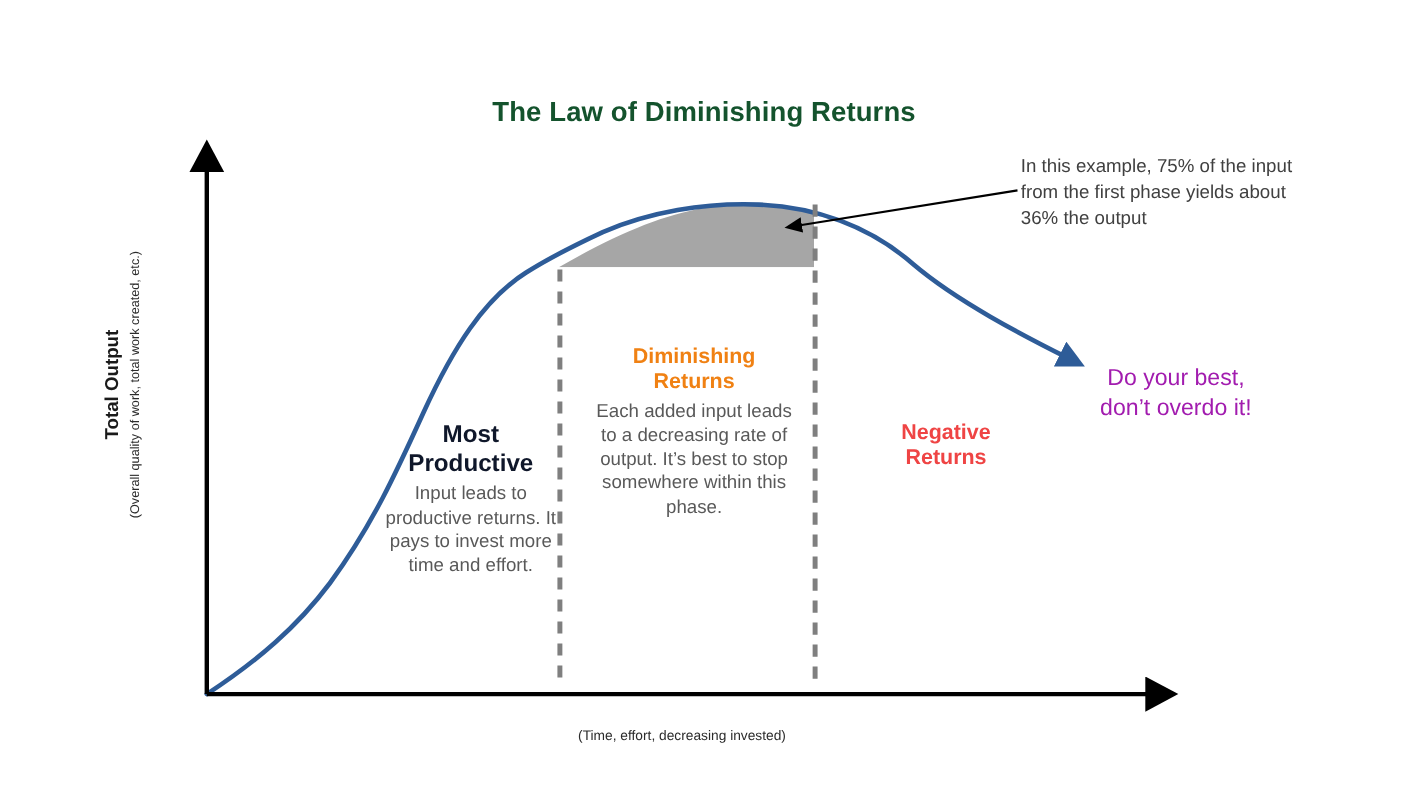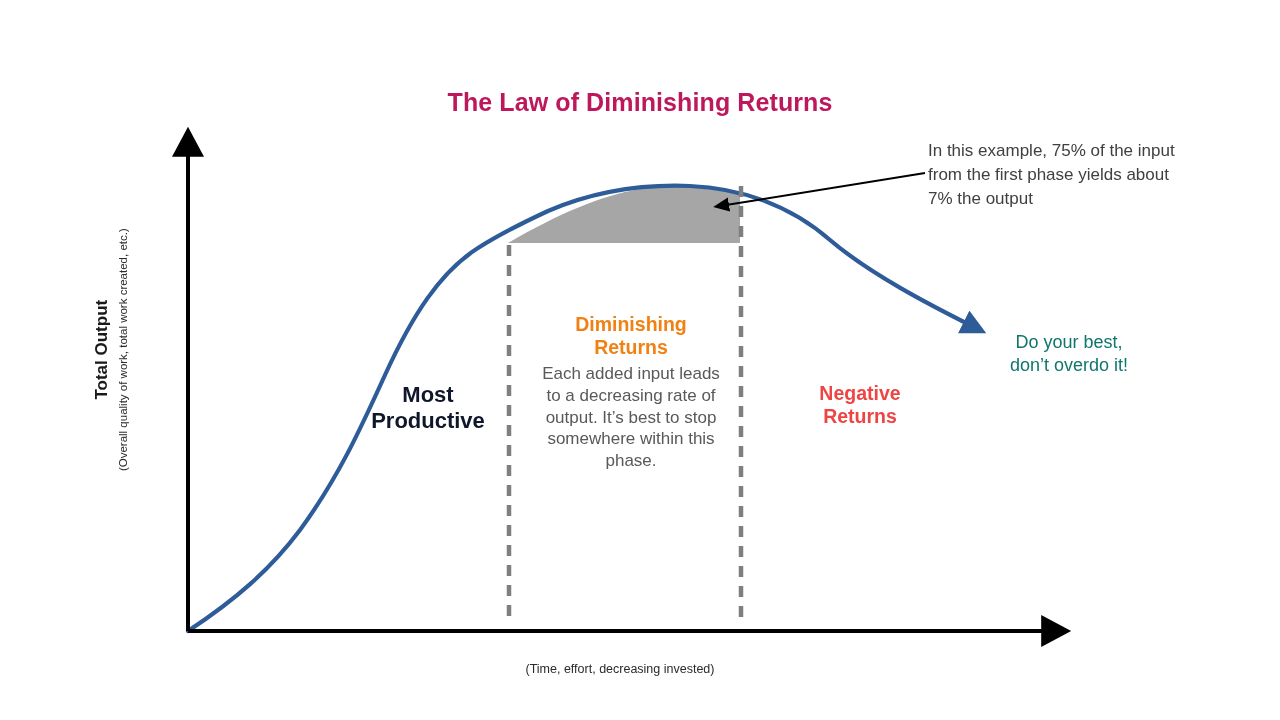"The Law of Diminishing Returns" #chart-title { color: #be185d -> #14532d }
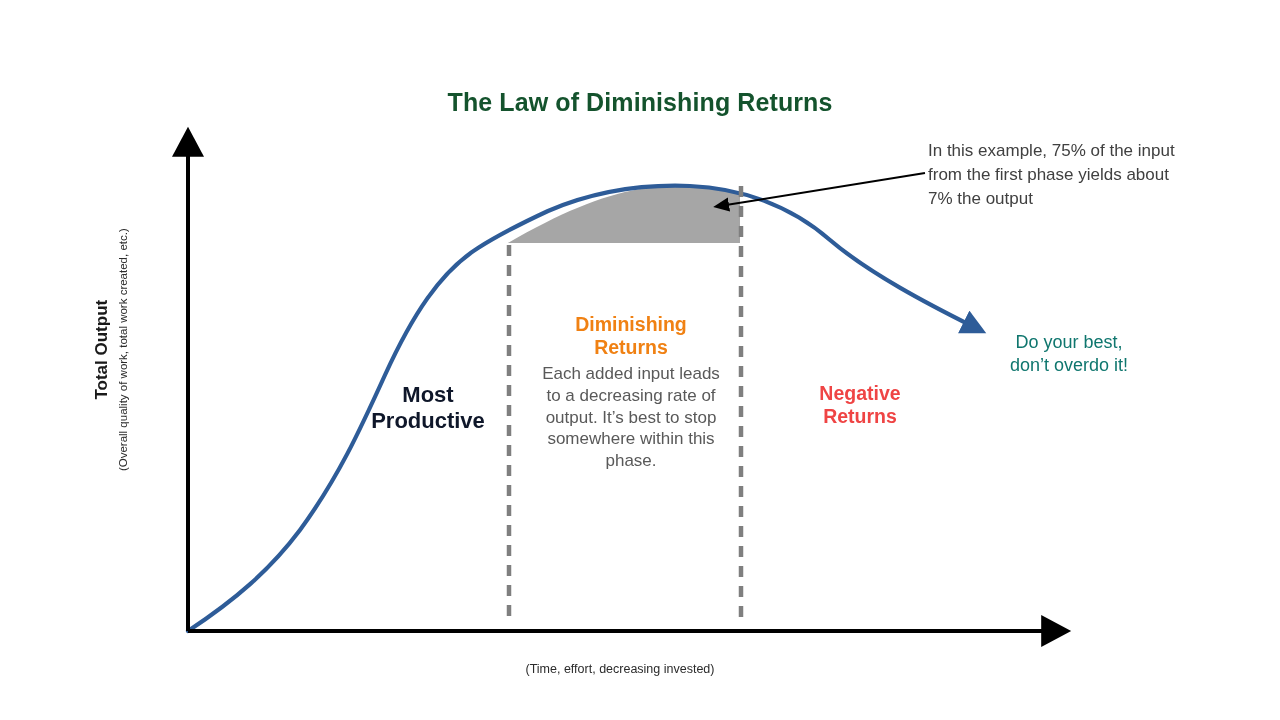"In this example, 75% of" div.txt { text: 7% -> 36% }
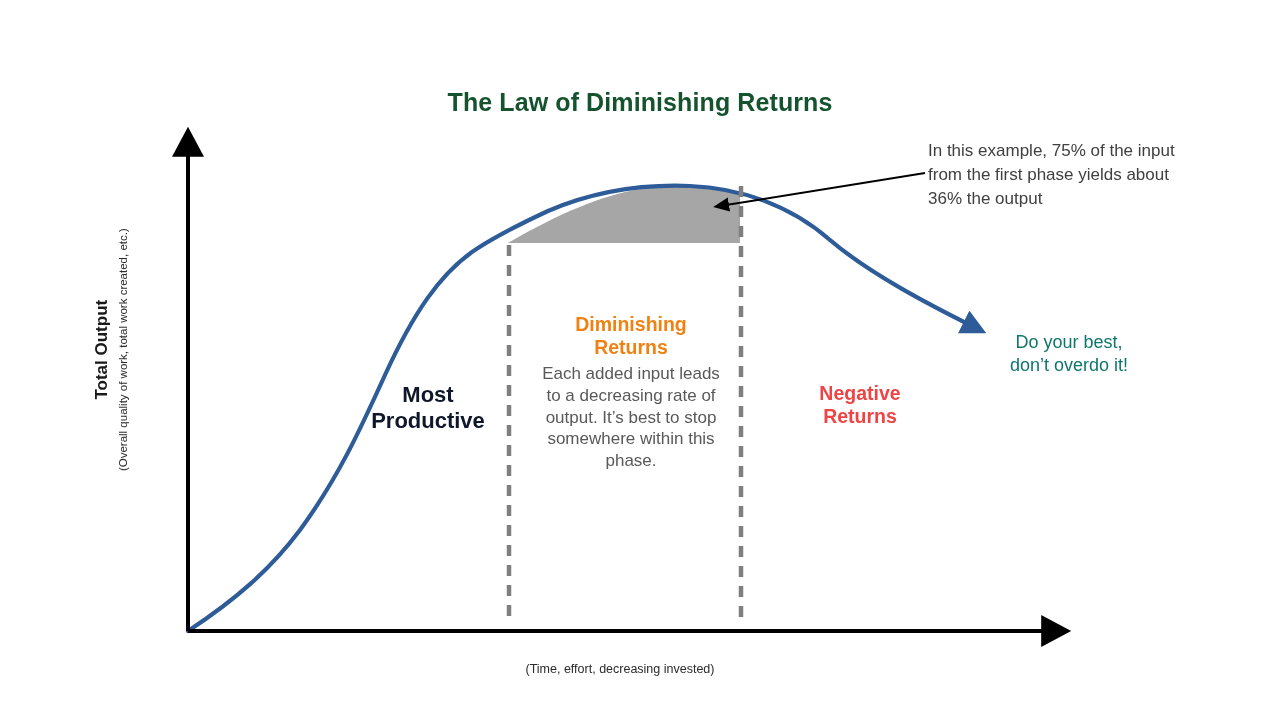"Do your best," #closing-note { color: #0f766e -> #a21caf; font-size: 18px -> 21px }
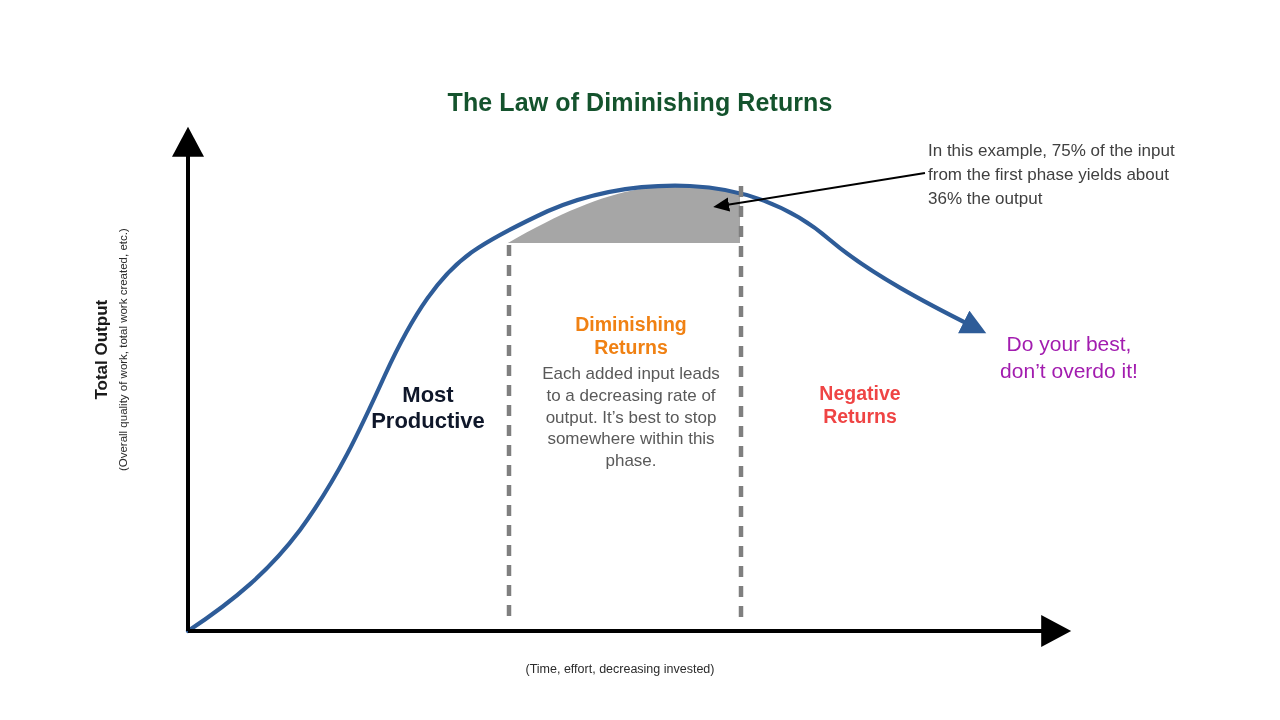"Input leads to productive returns." div.phase-body { html: none -> <div>Input leads to productive returns. It pays to invest more time and effort.</div> }
